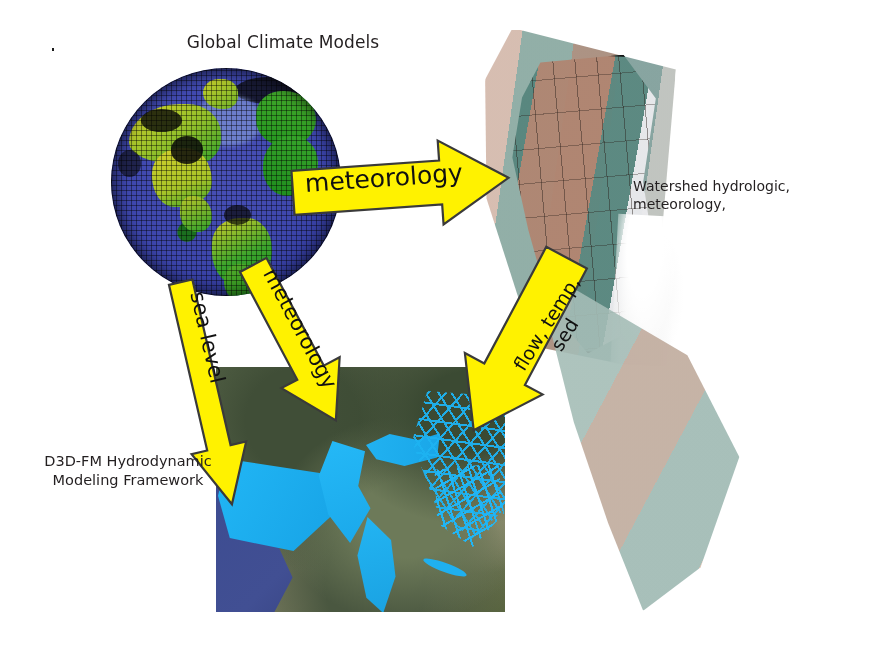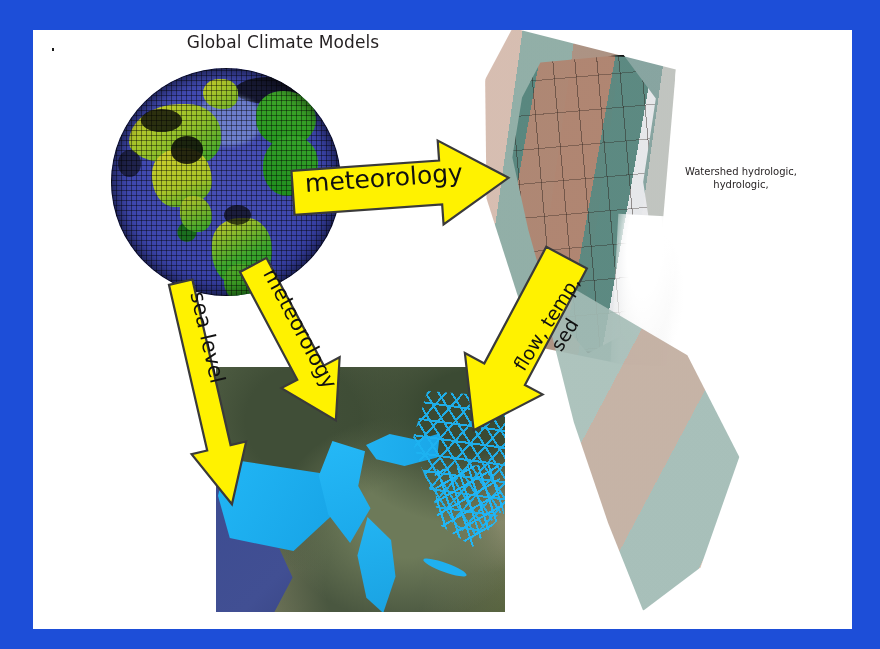"Global Climate Models" #slide { background: #1d4ed8 -> #ffffff }
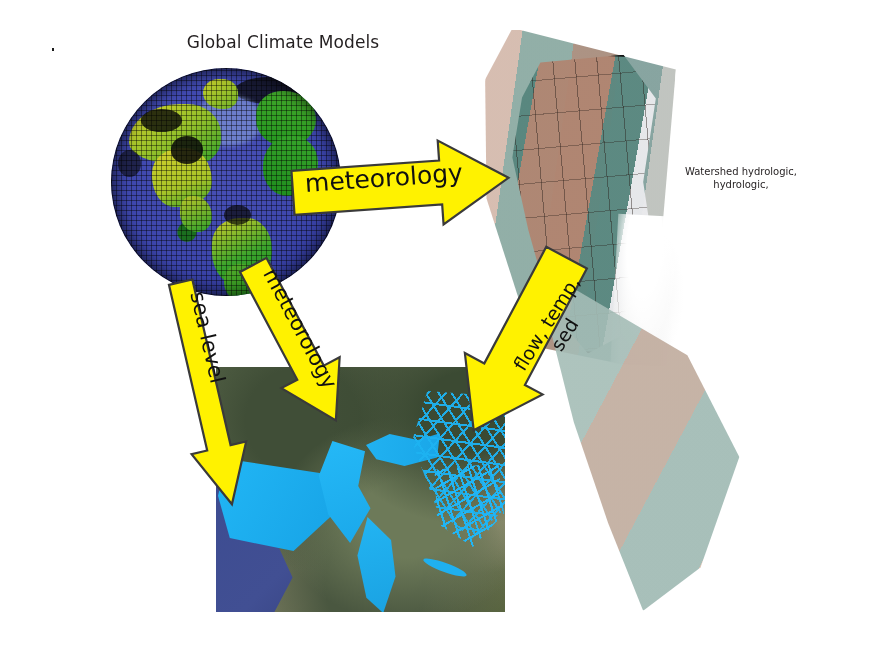"Watershed hydrologic," #cap-watershed { font-size: 10px -> 14px; text-align: center -> left; top: 136px -> 148px }
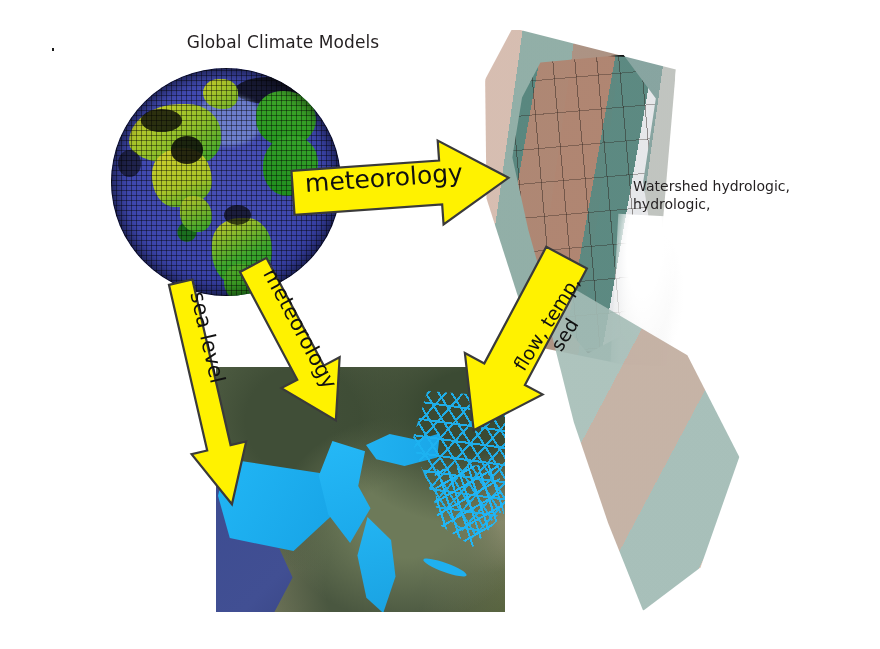"hydrologic," div { text: hydrologic -> meteorology }
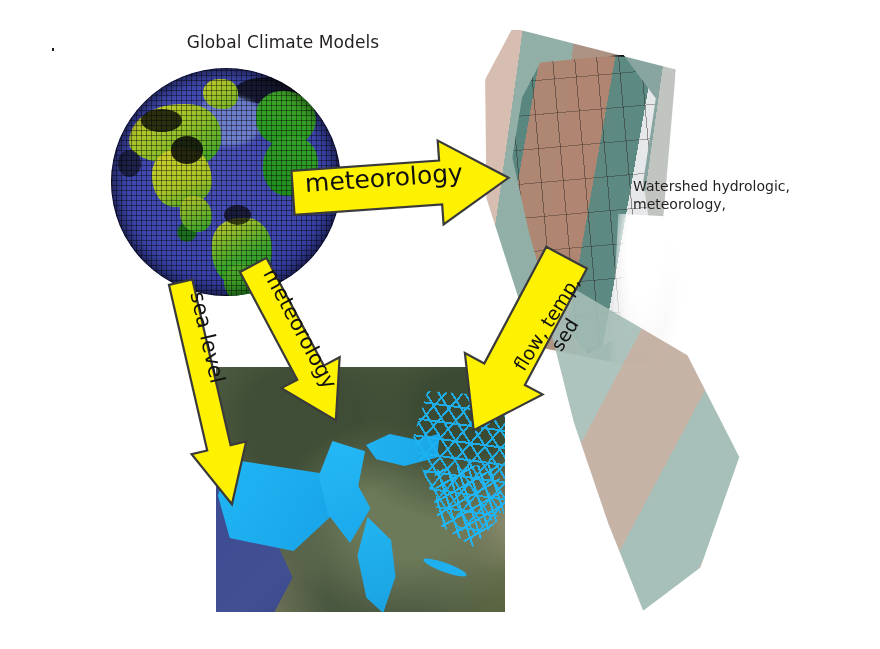"D3D-FM Hydrodynamic" div { html: none -> <div> <div>D3D-FM Hydrodynamic</div> <div>Modeling Framework</div> </div> }
